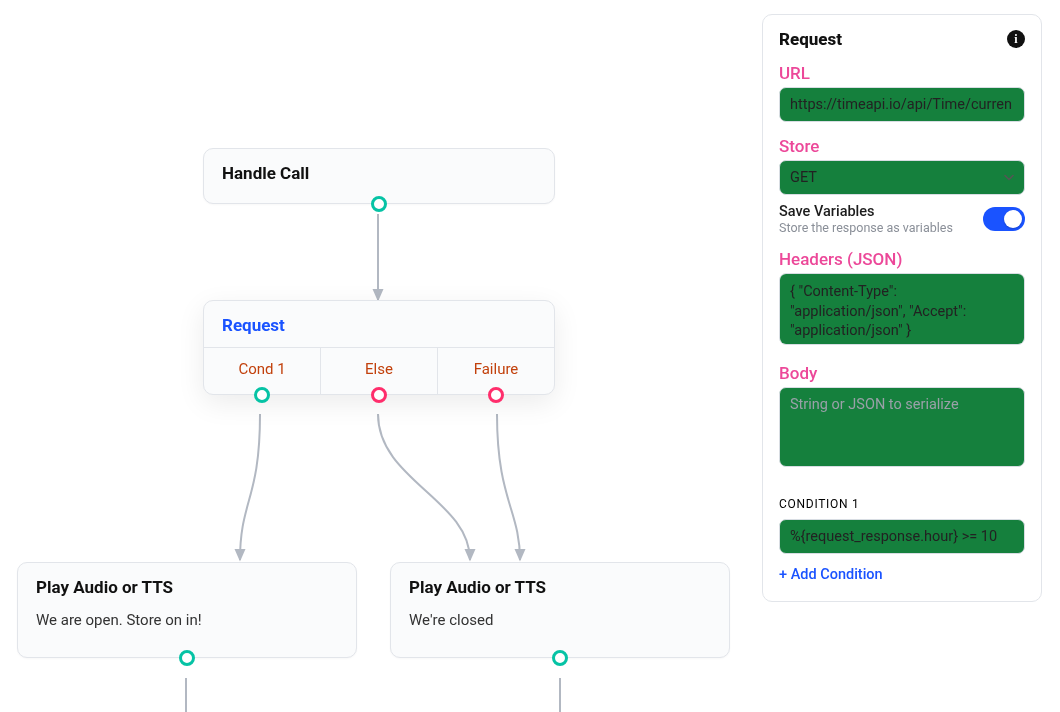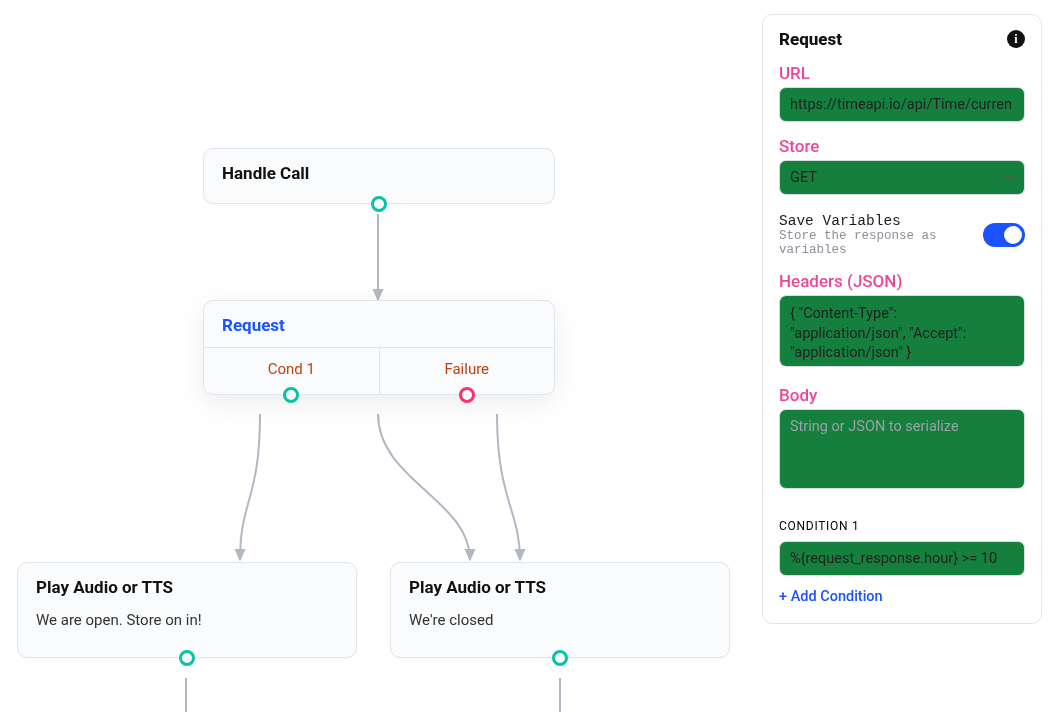"Save Variables" .row-sv { font-family: Liberation Mono, monospace -> none; justify-content: center -> space-between; margin-top: 18px -> 8px }
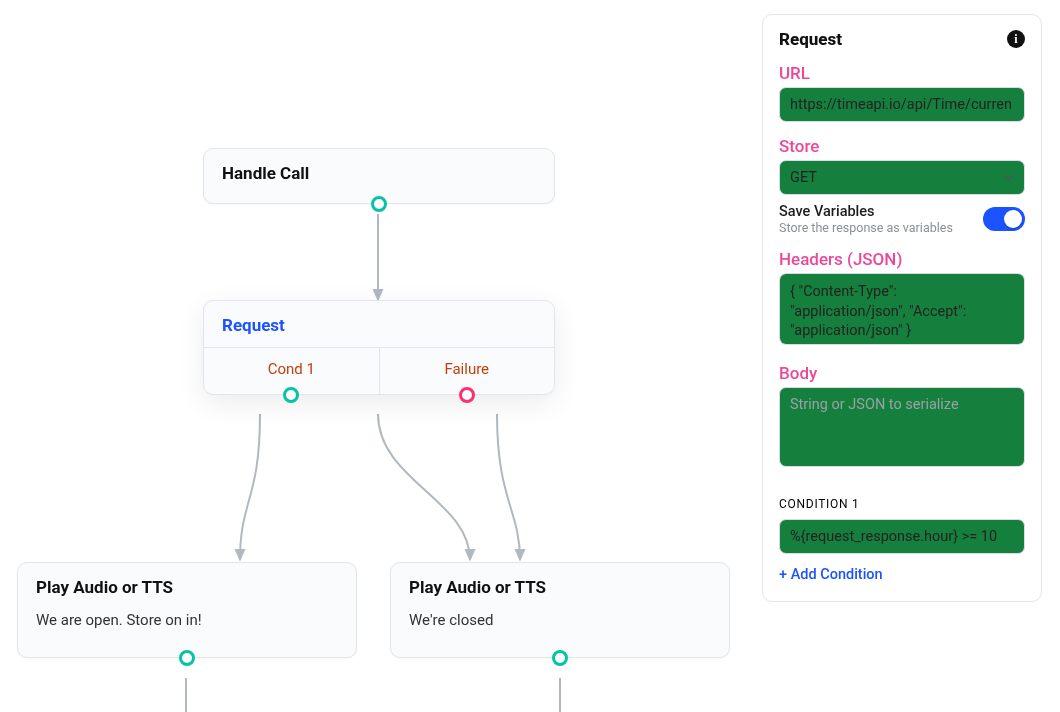"Else" div.branch { html: none -> <div> <span>Else</span> <div></div> </div> }
